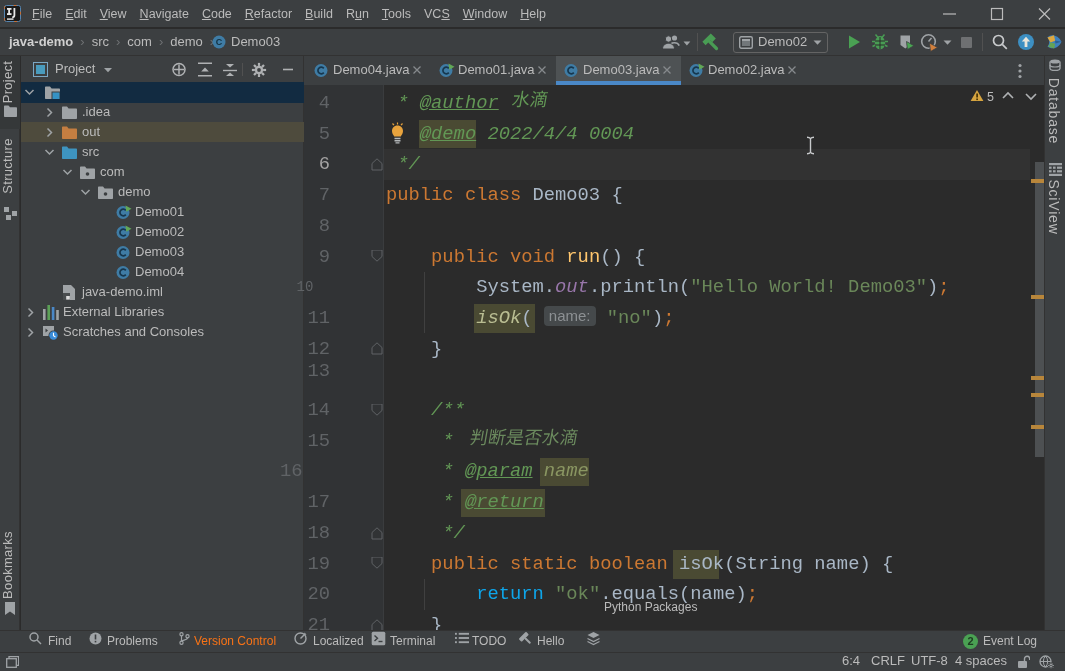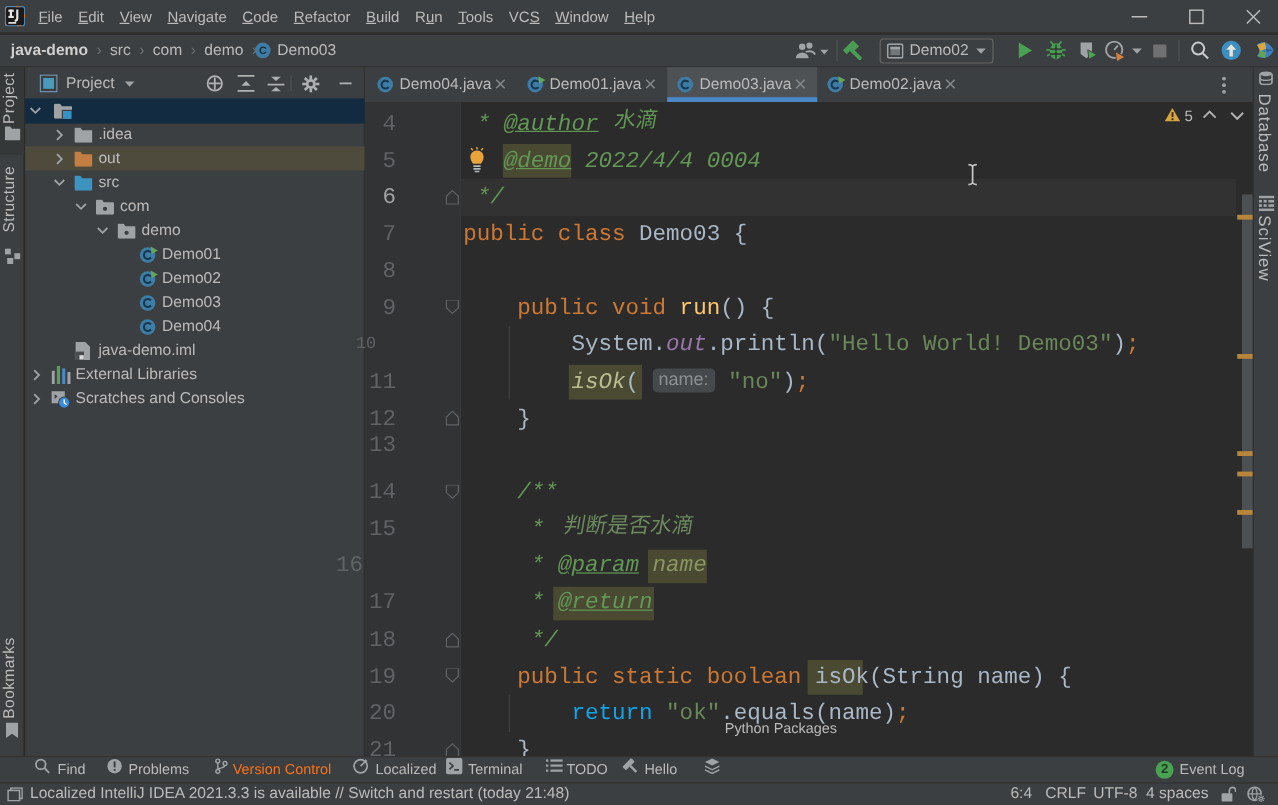"Localized IntelliJ IDEA 2021.3.3 is" div.abs { html: <div>Localized IntelliJ IDEA 2021.3.3 is available // Switch and restart (today 21:48)</div> -> none }
